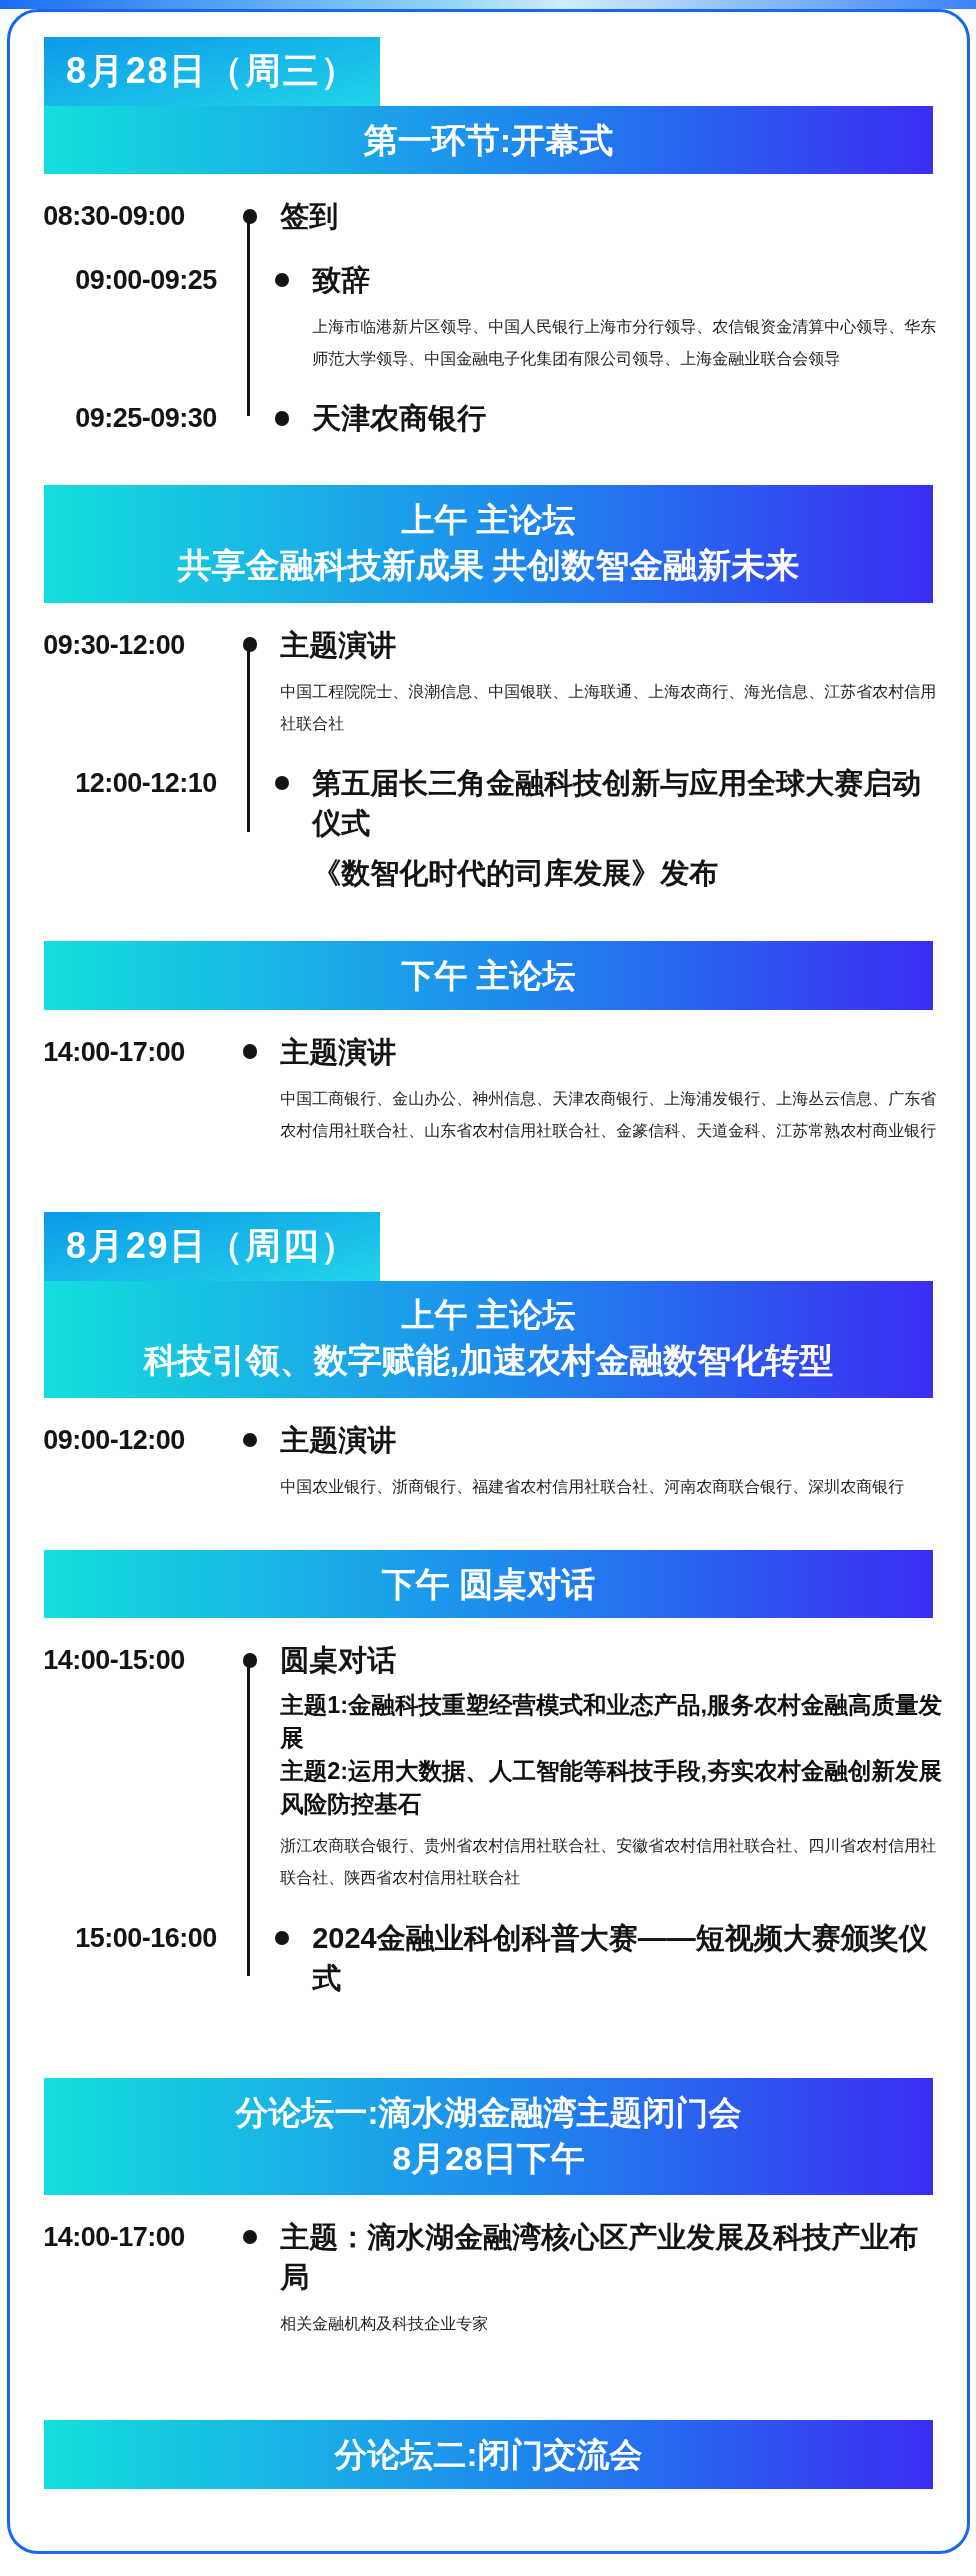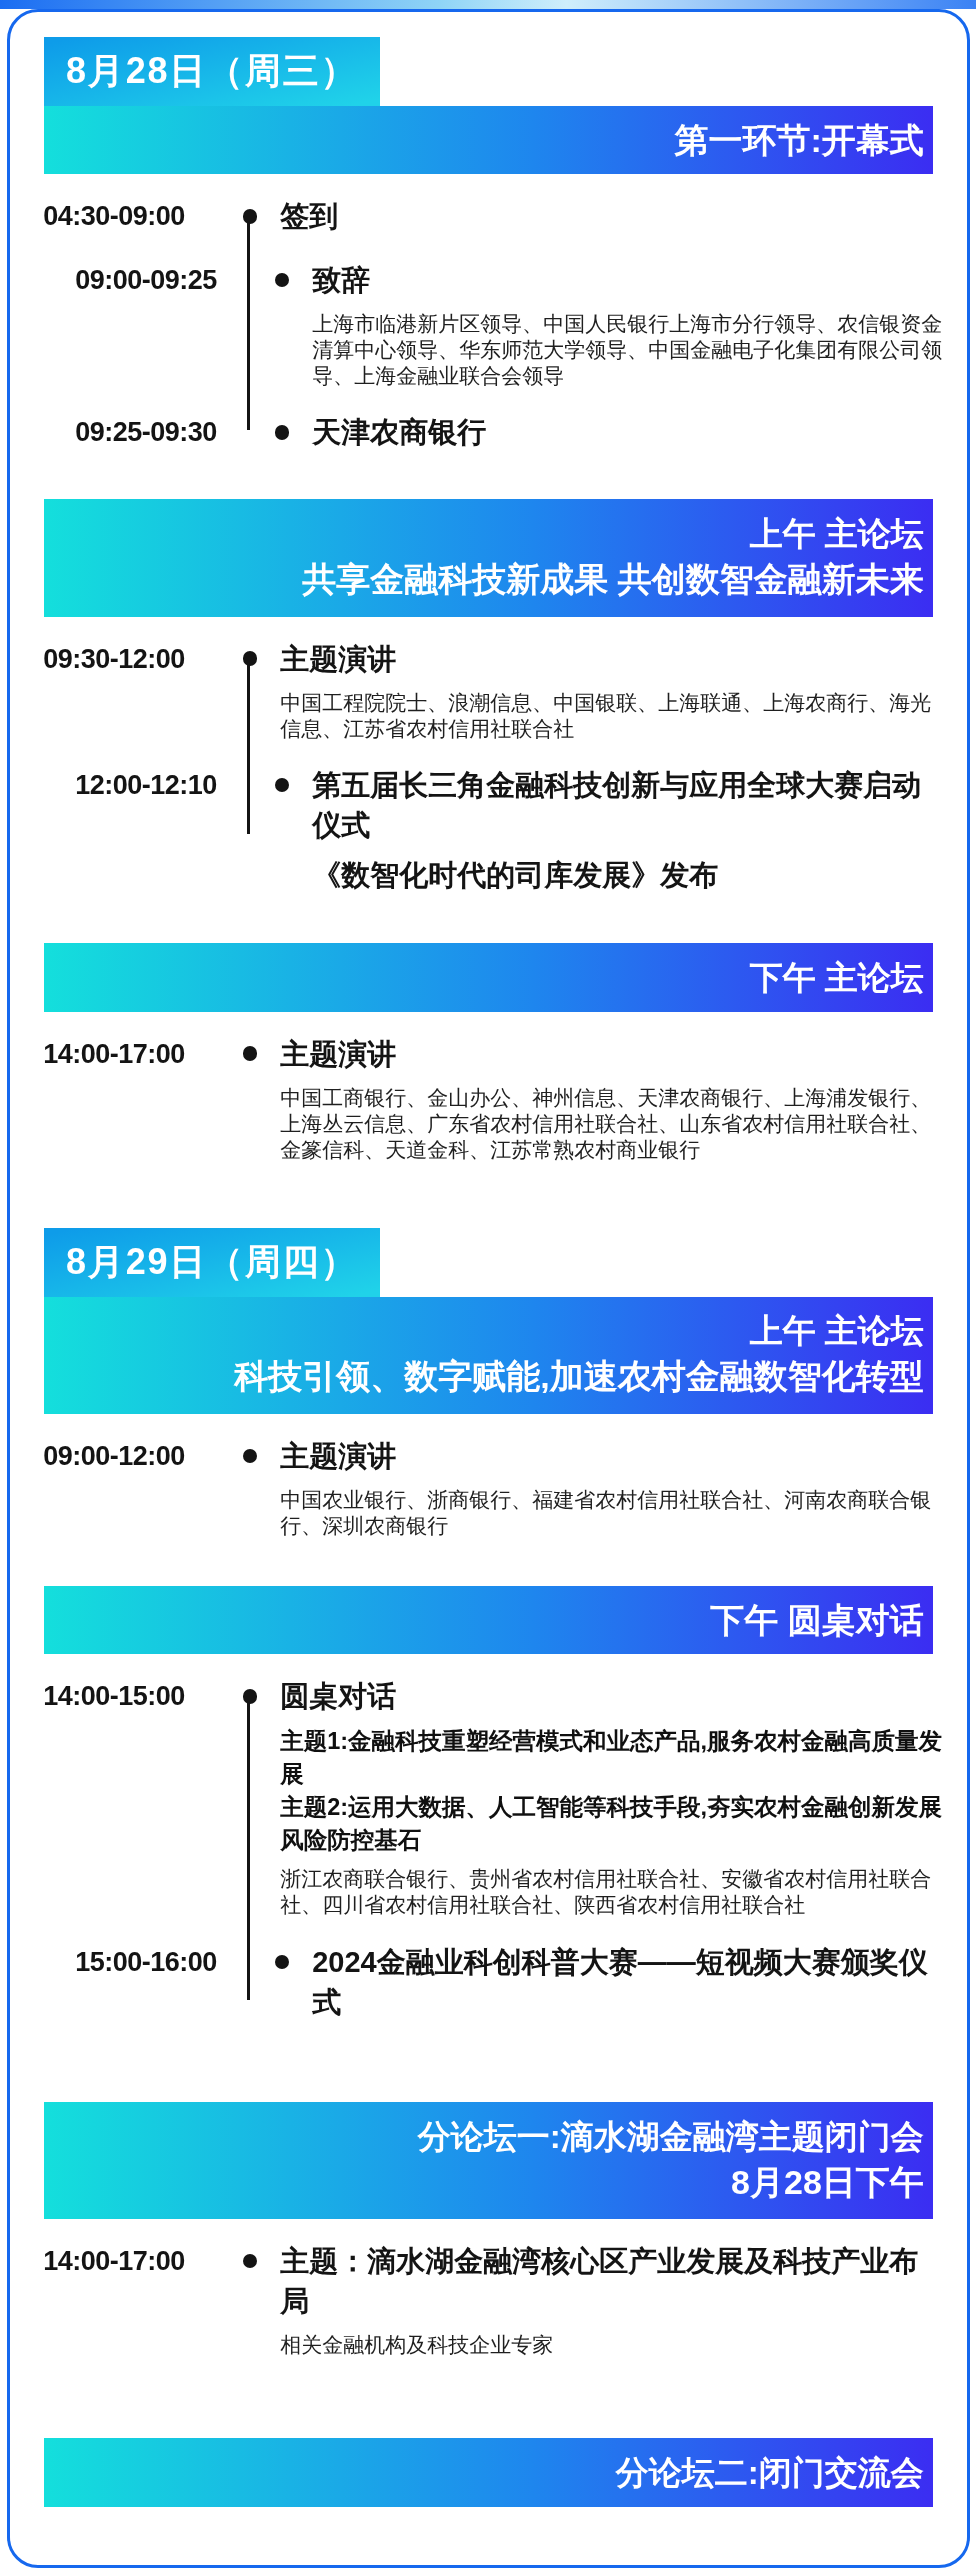"第一环节:开幕式" .banner { text-align: right -> center }
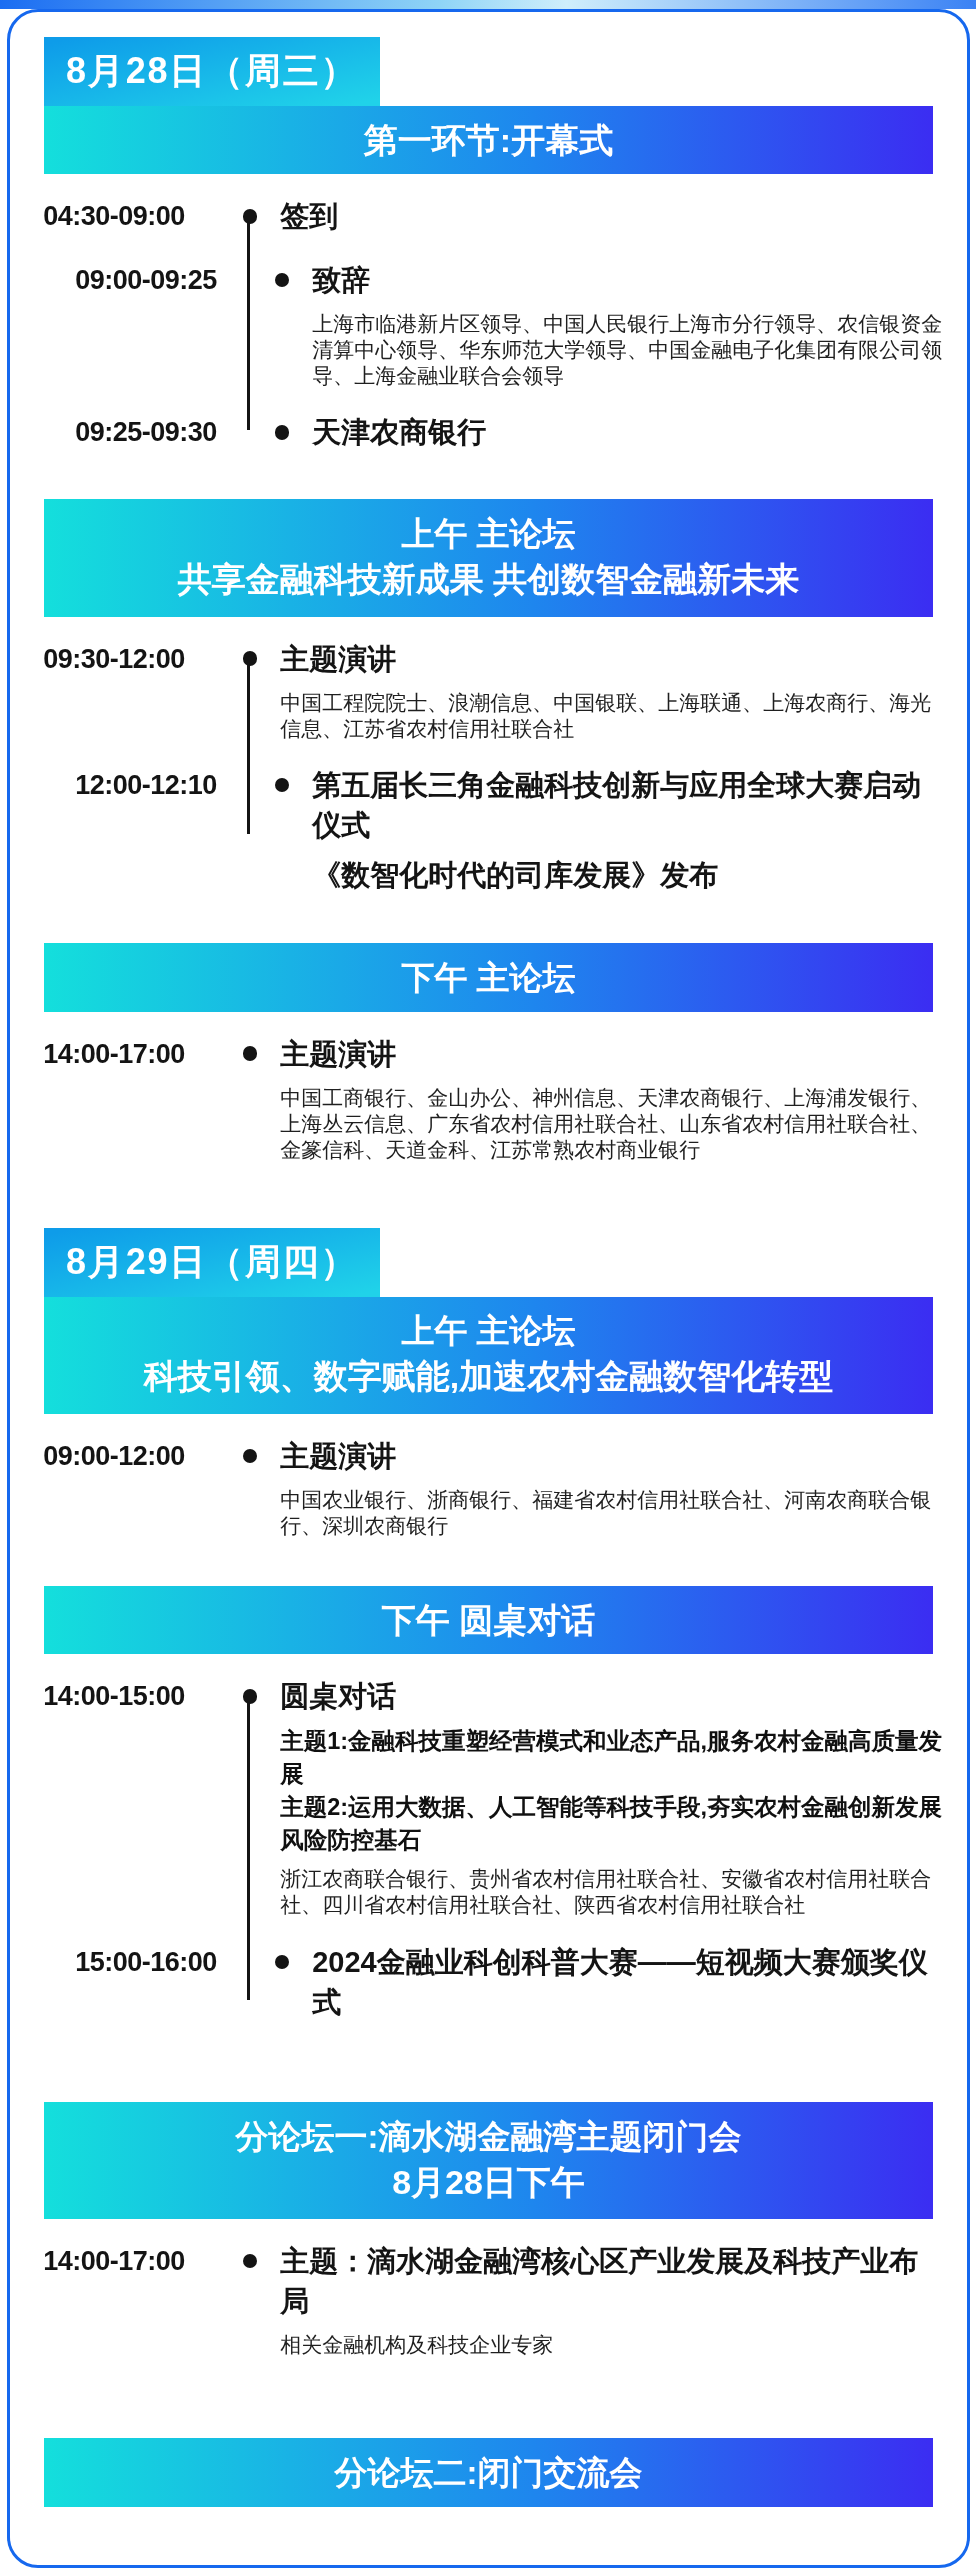"04:30-09:00" div.time { text: 04:30-09:00 -> 08:30-09:00 }
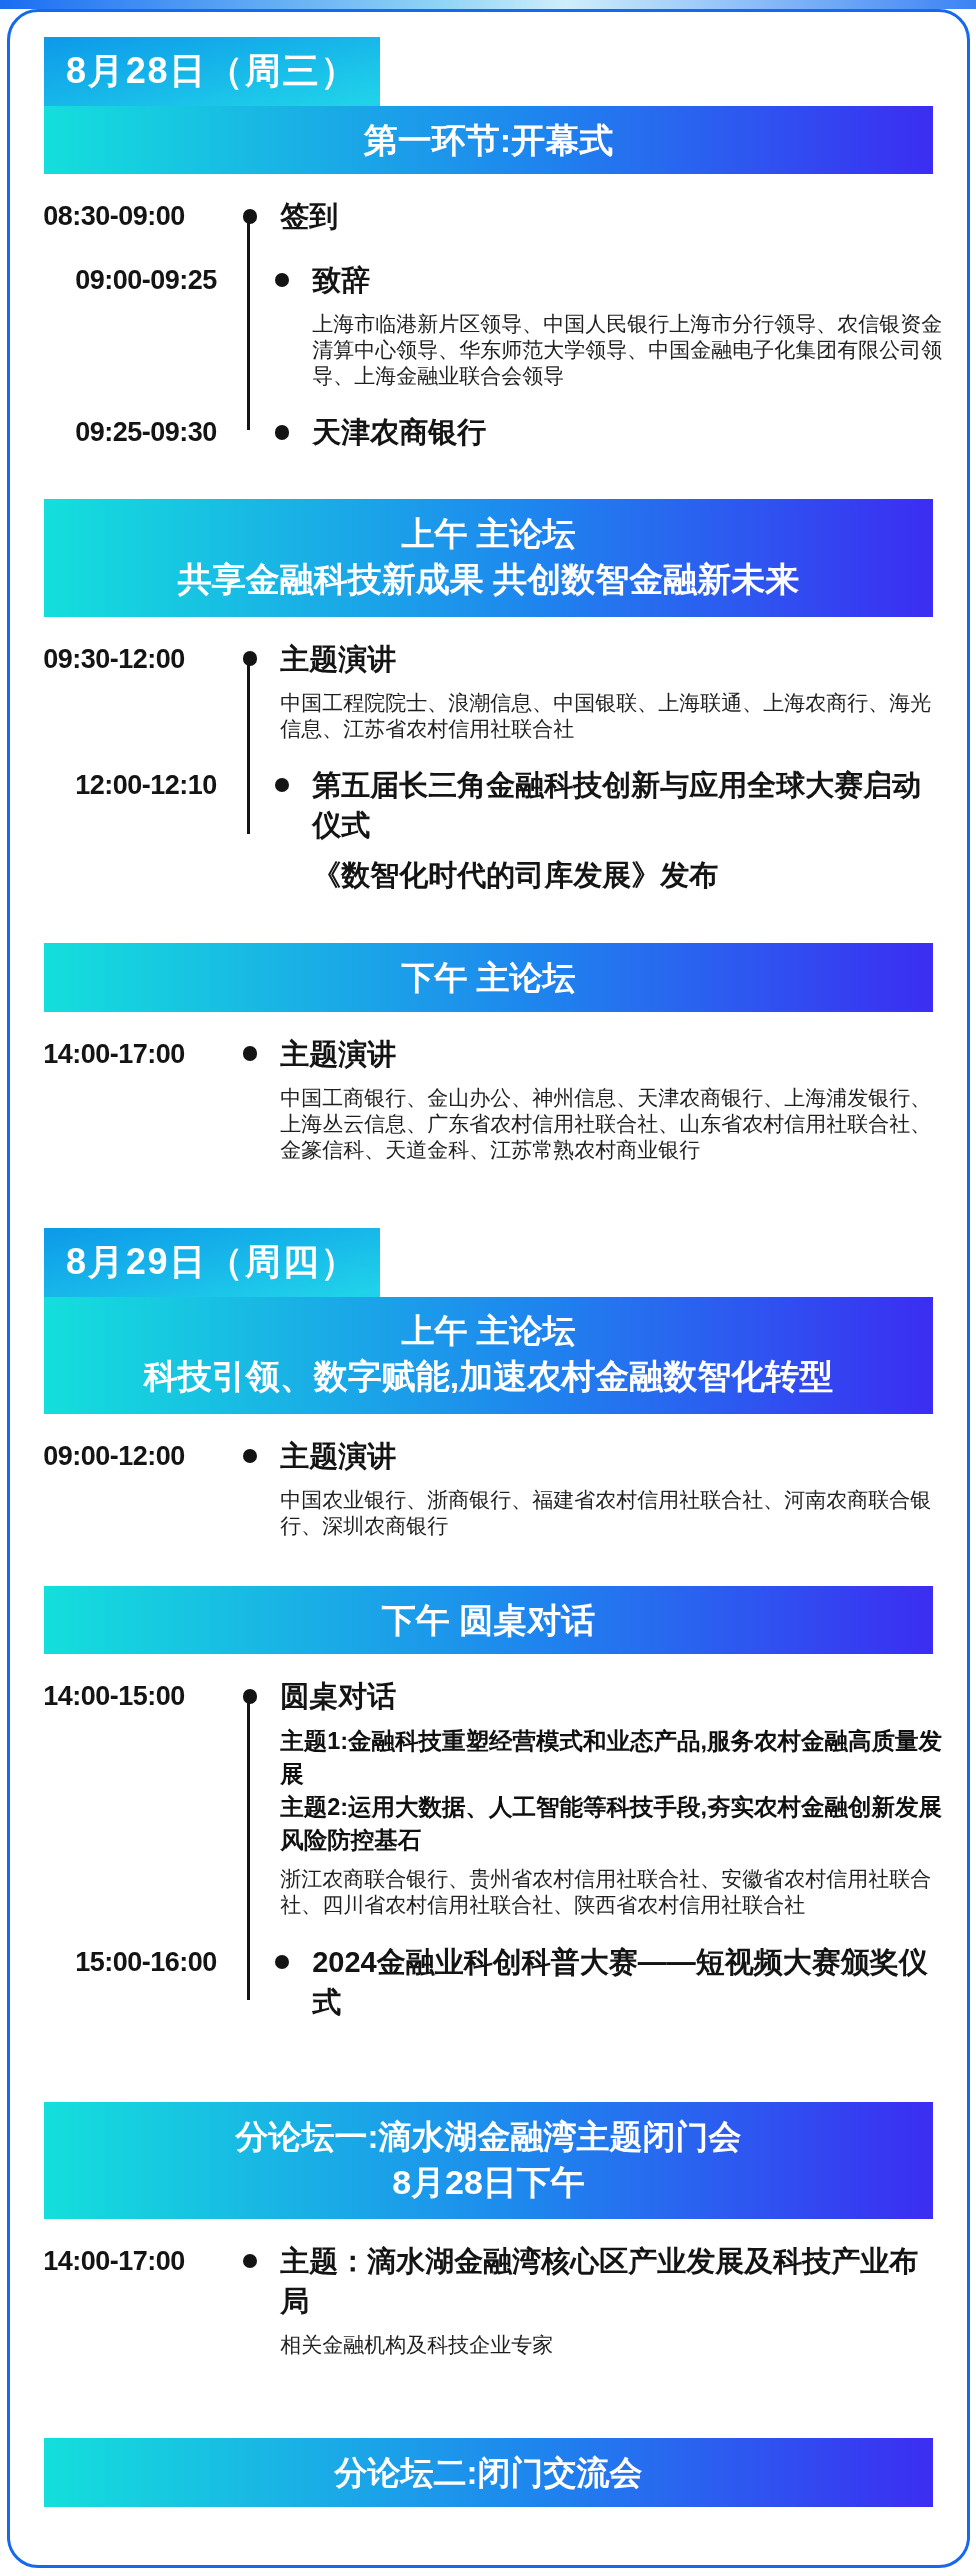"上海市临港新片区领导、中国人民银行上海市分行领导、农信银资金清算中心领导、华东师" .evt-desc { font-size: 21px -> 16px; line-height: 26px -> 32px }
